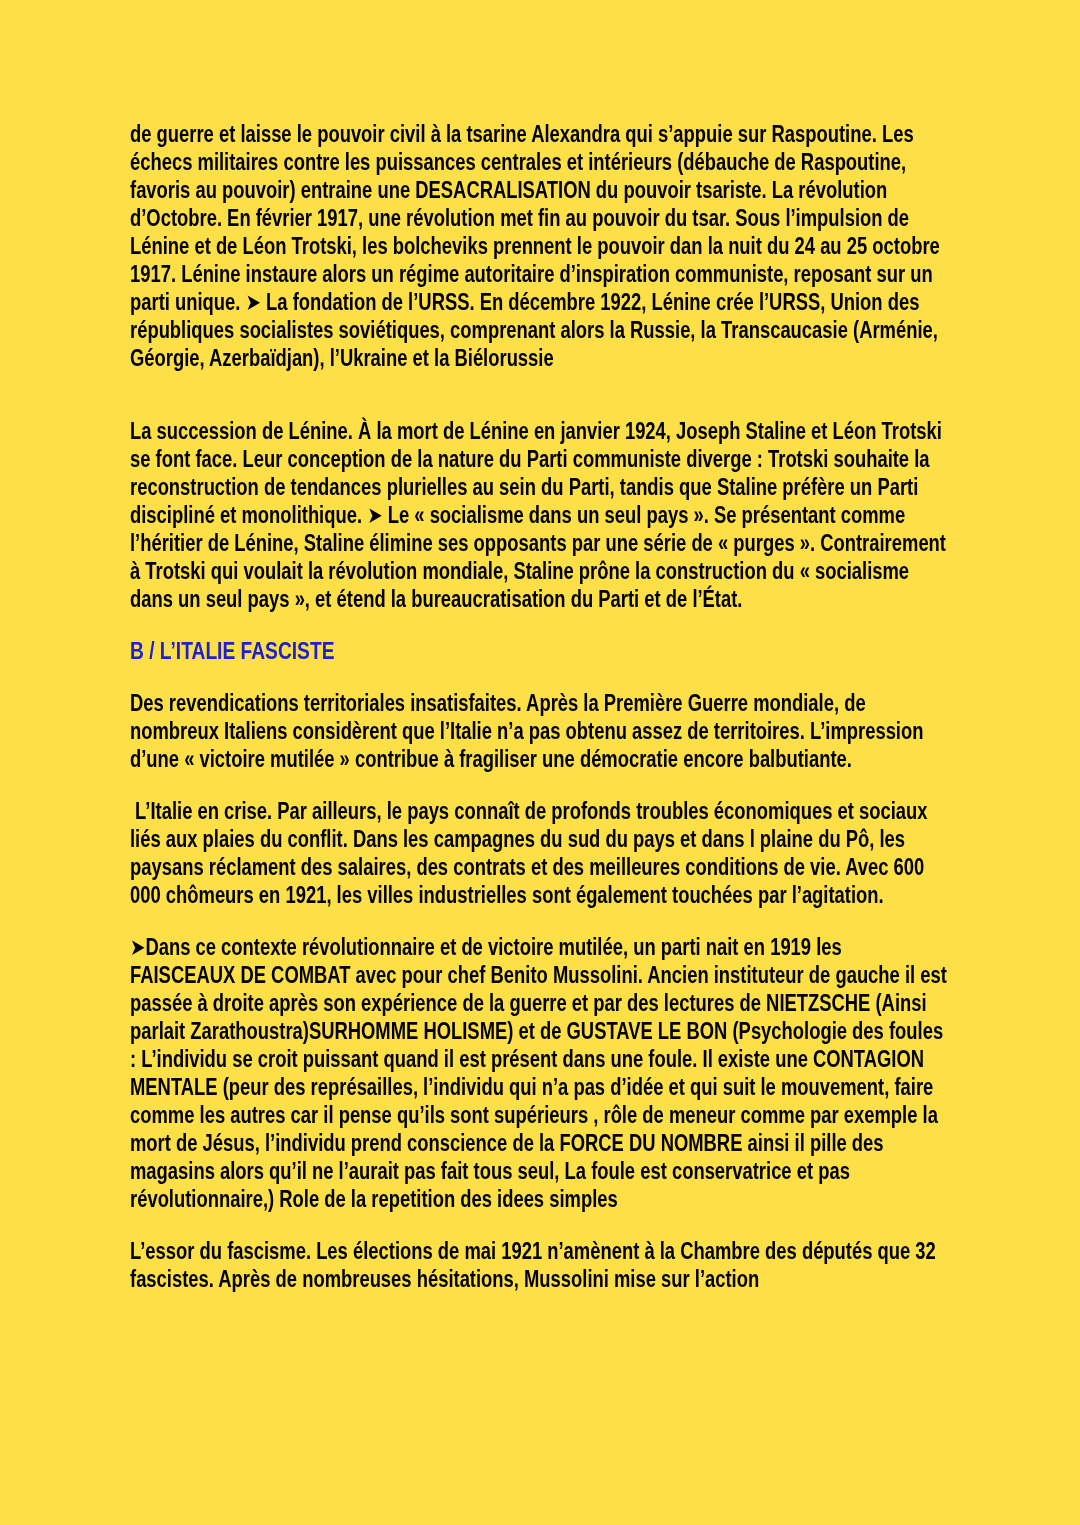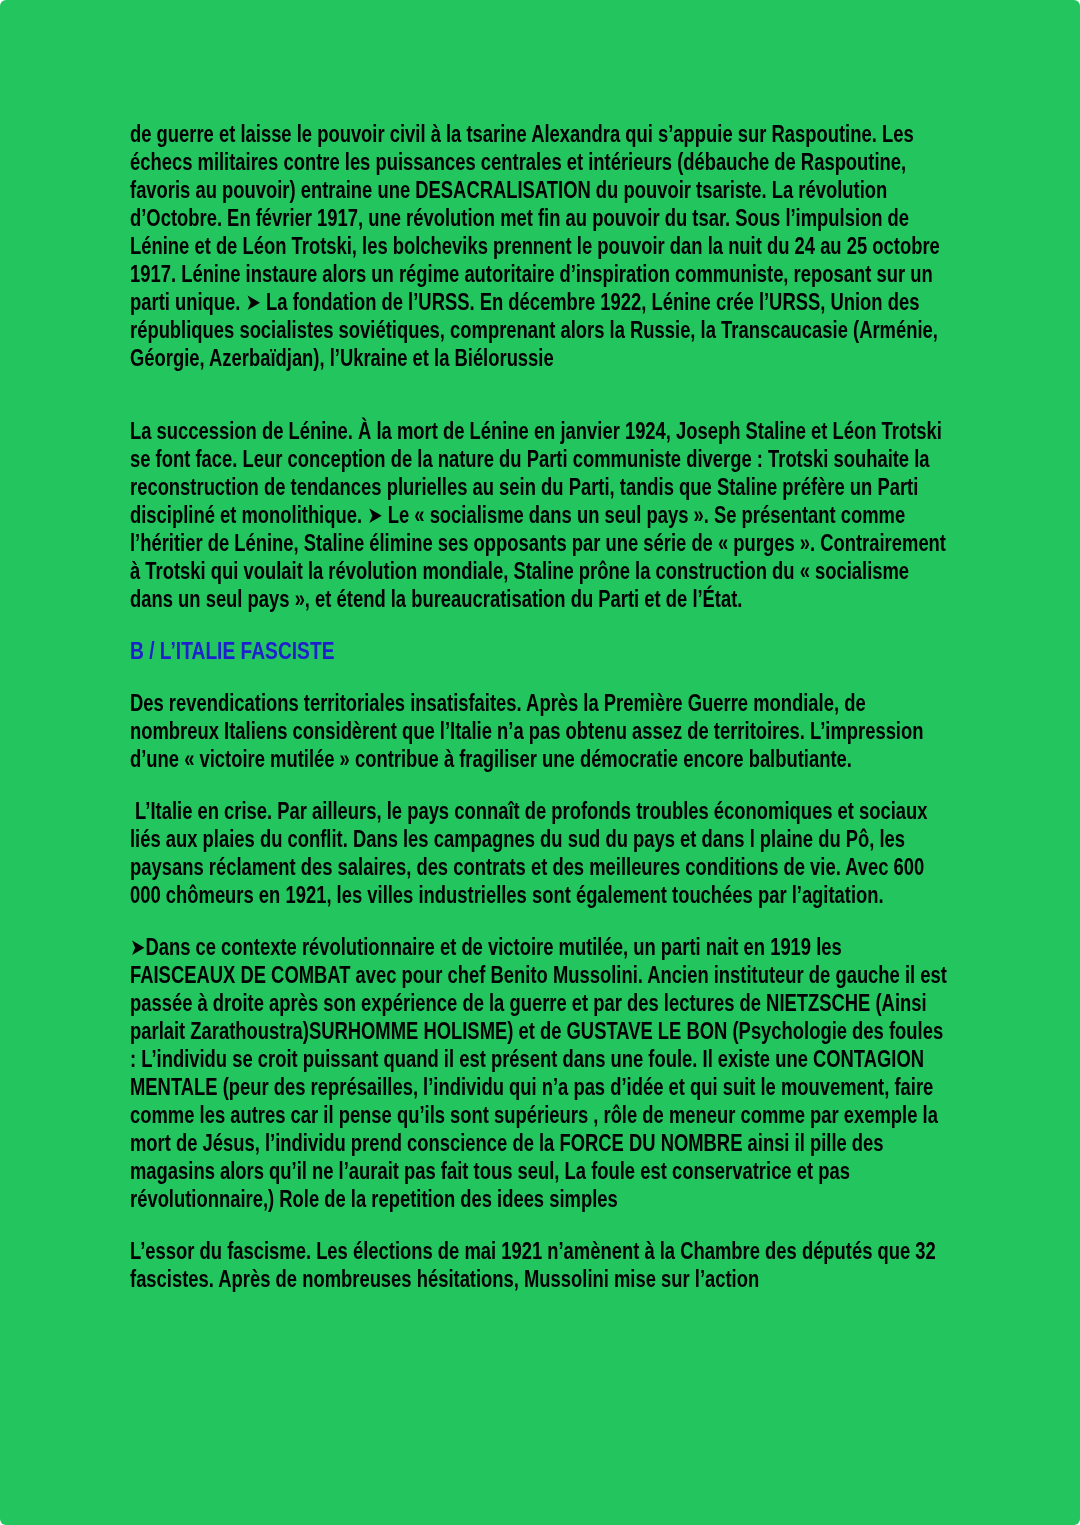"de guerre et laisse le" .page { background: #22c55e -> #fde047; border-radius: 6px -> none }
